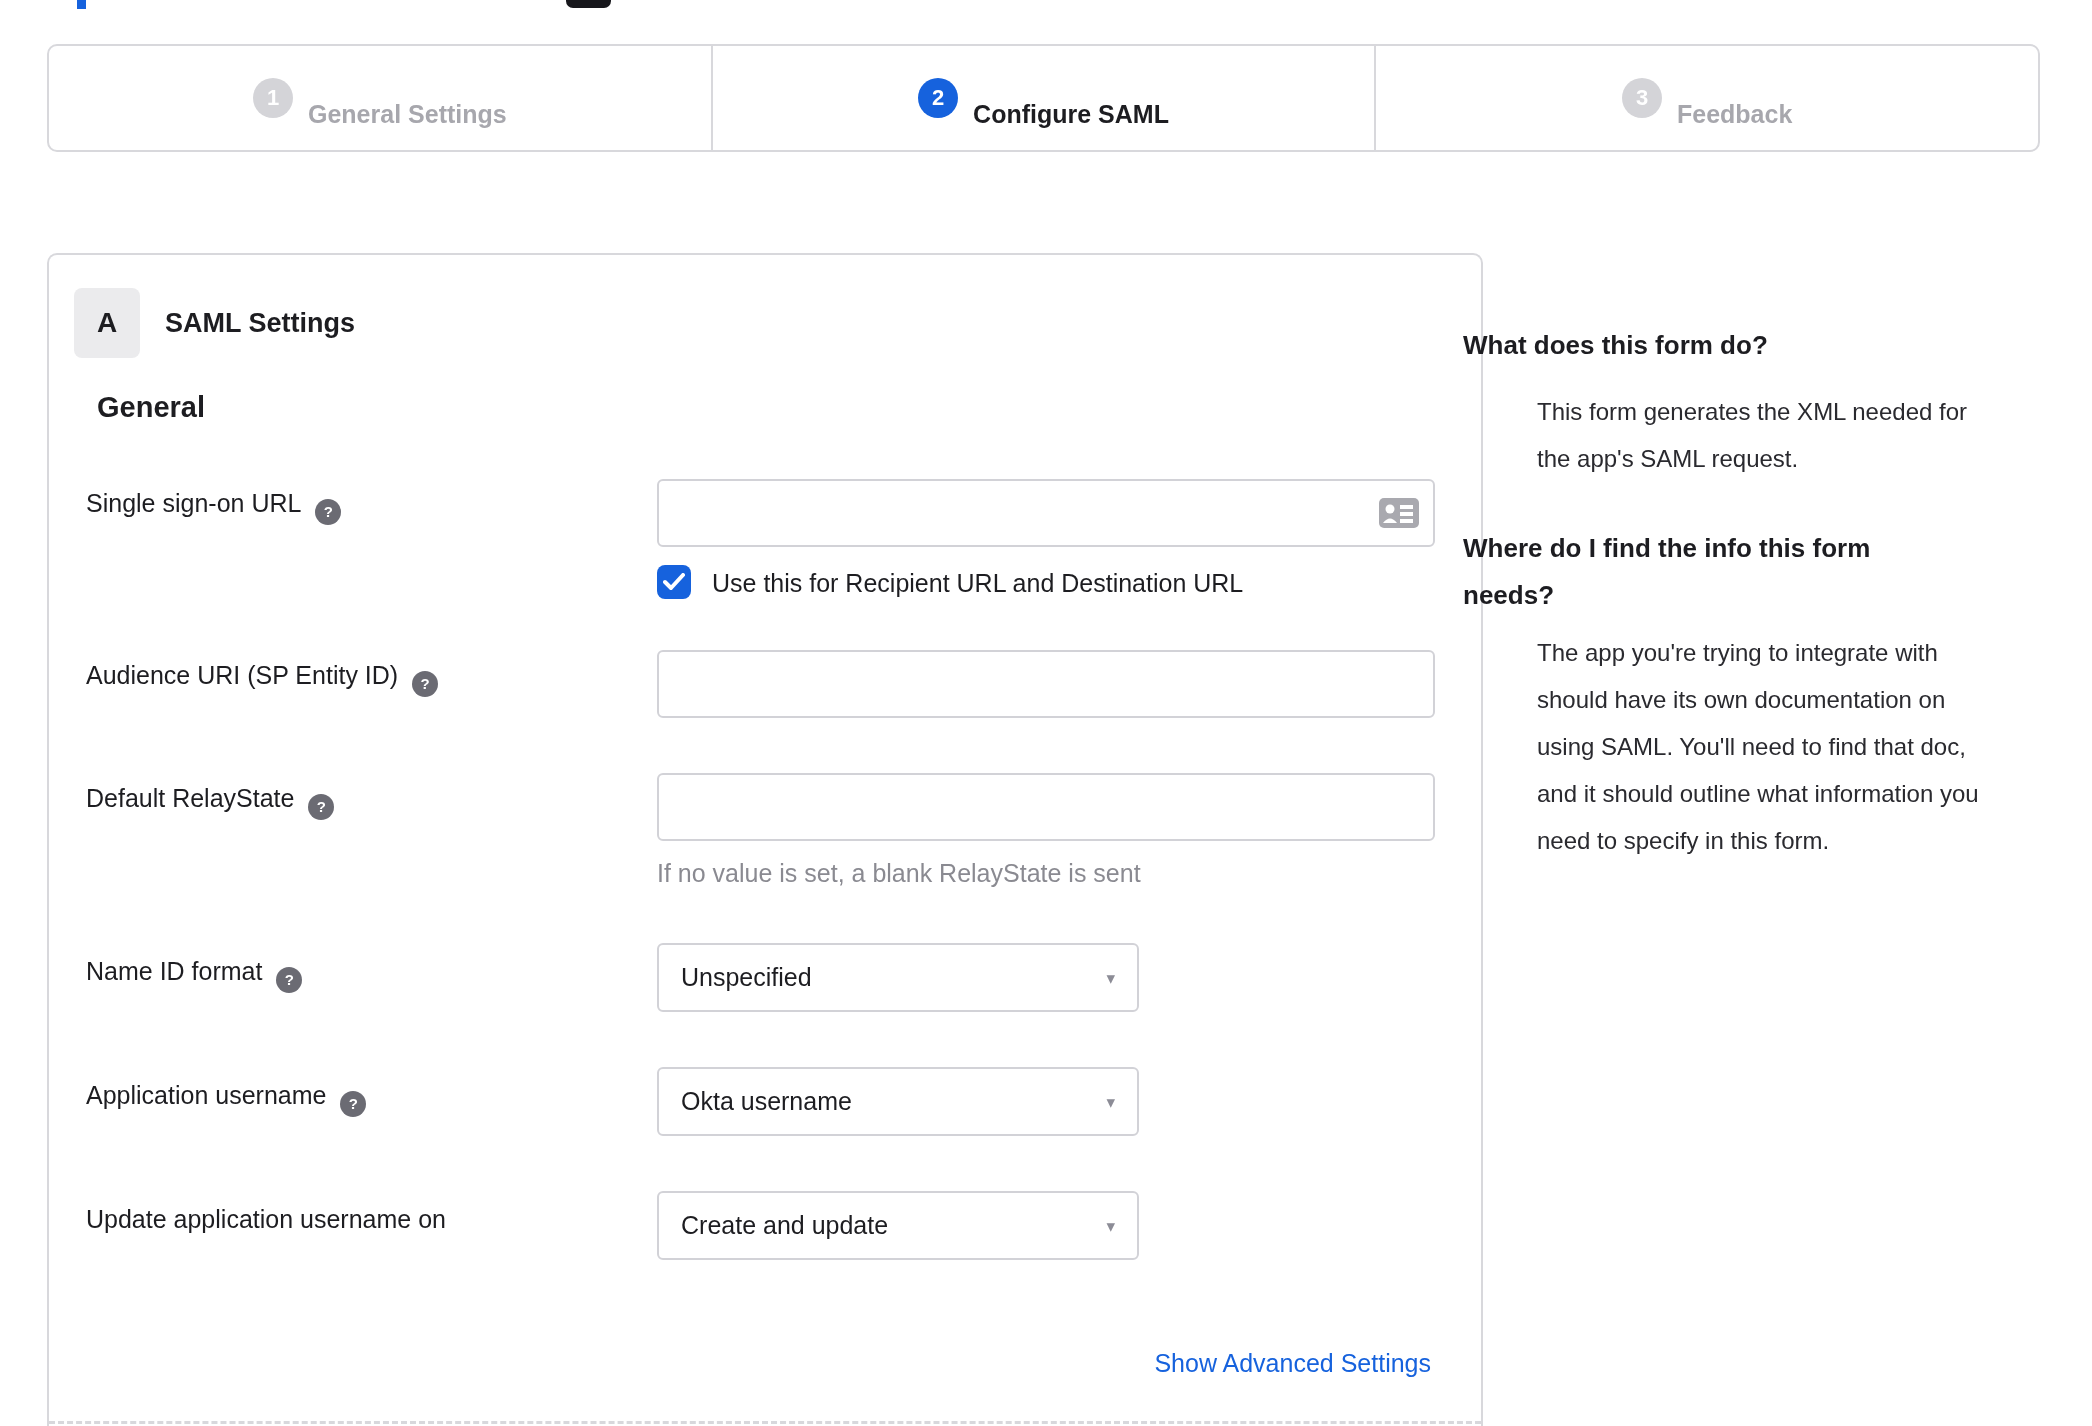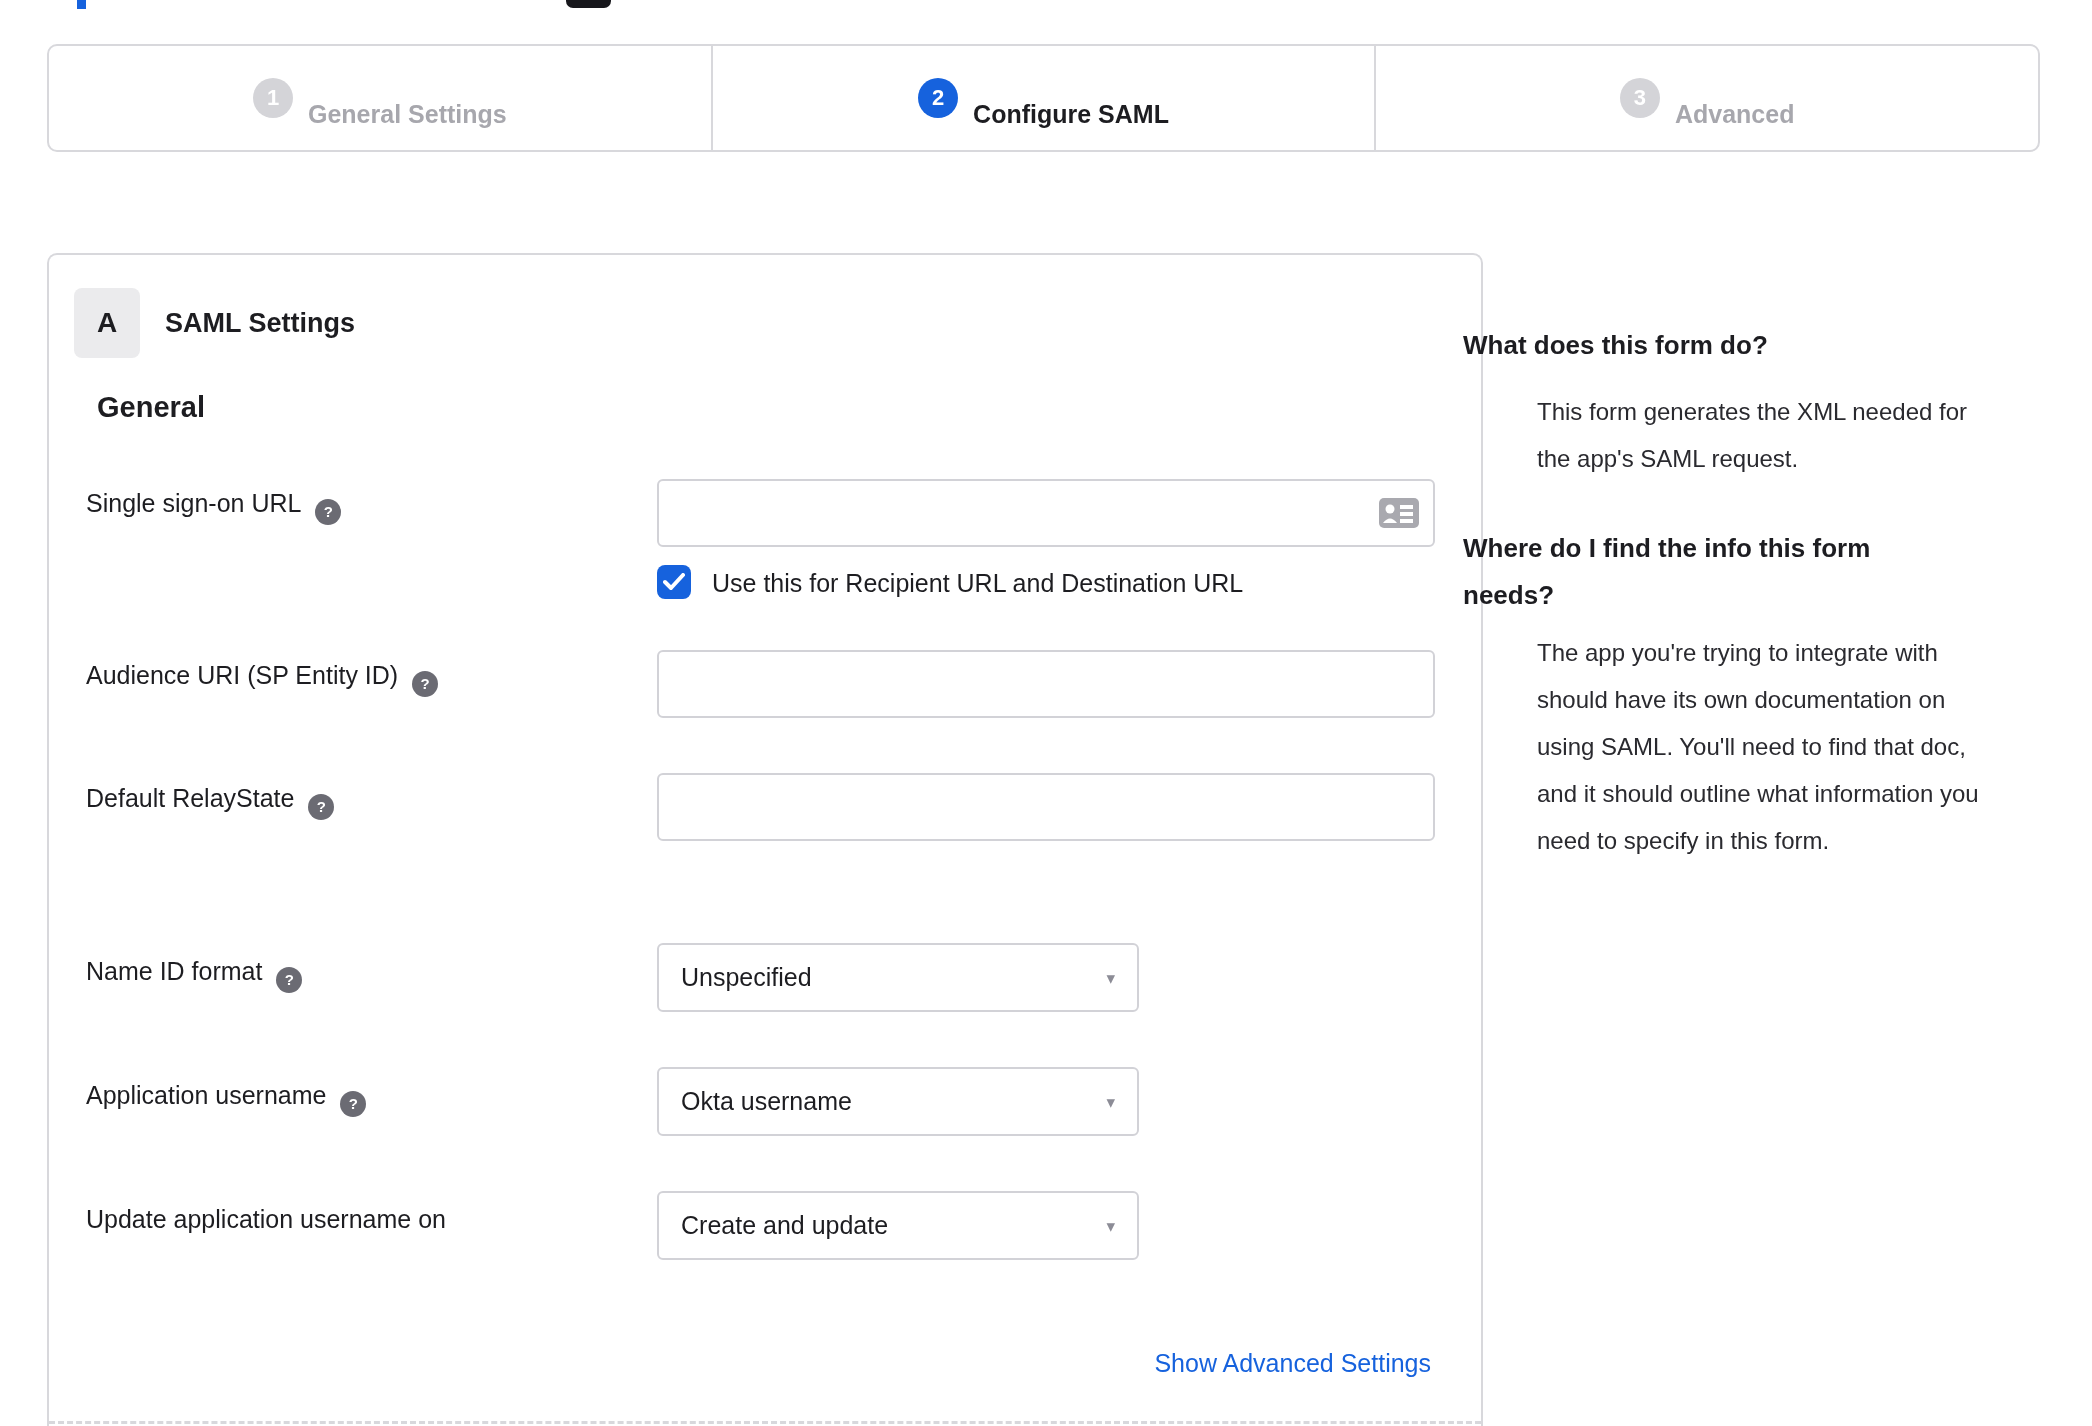"Advanced" span.step-label { text: Advanced -> Feedback }
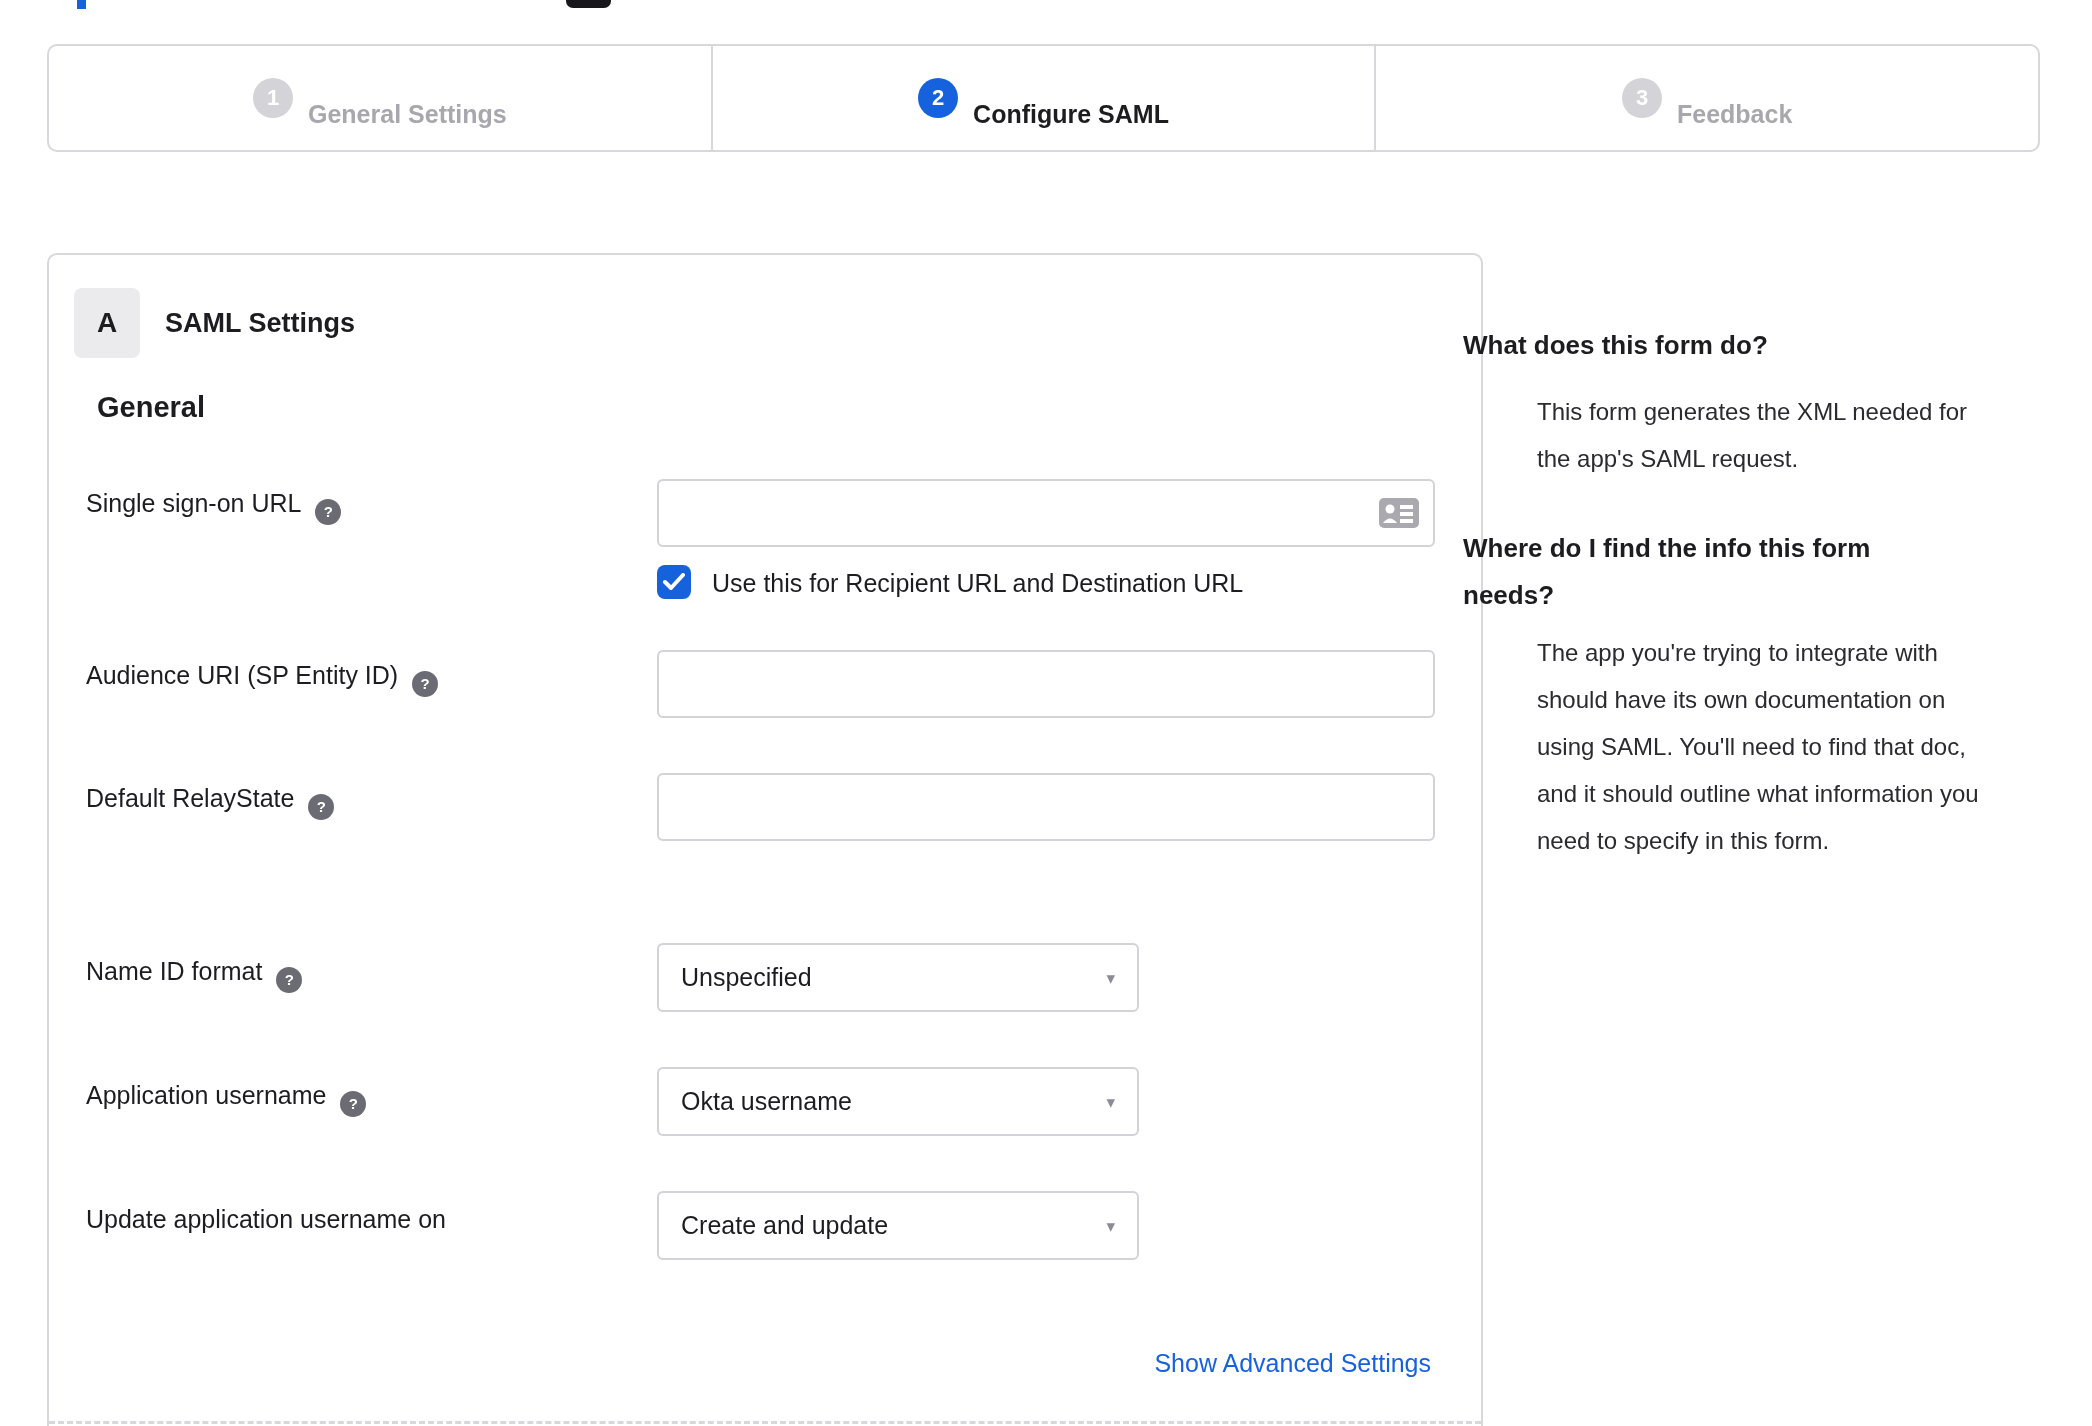"If no value is set," div.abs { html: none -> <div>If no value is set, a blank RelayState is sent</div> }
